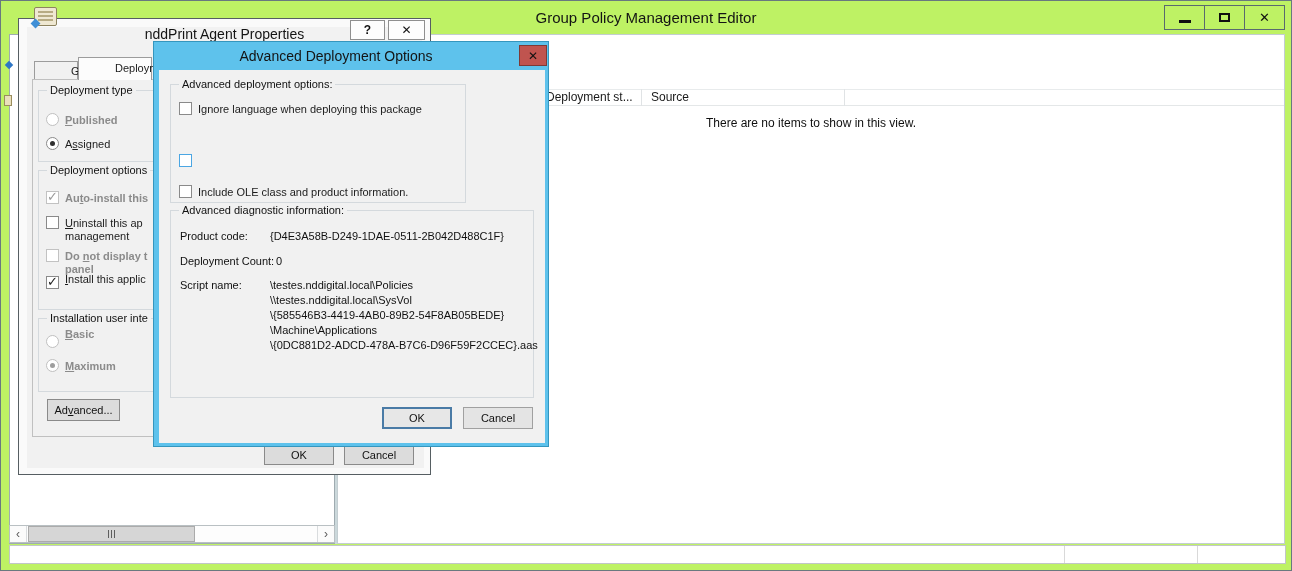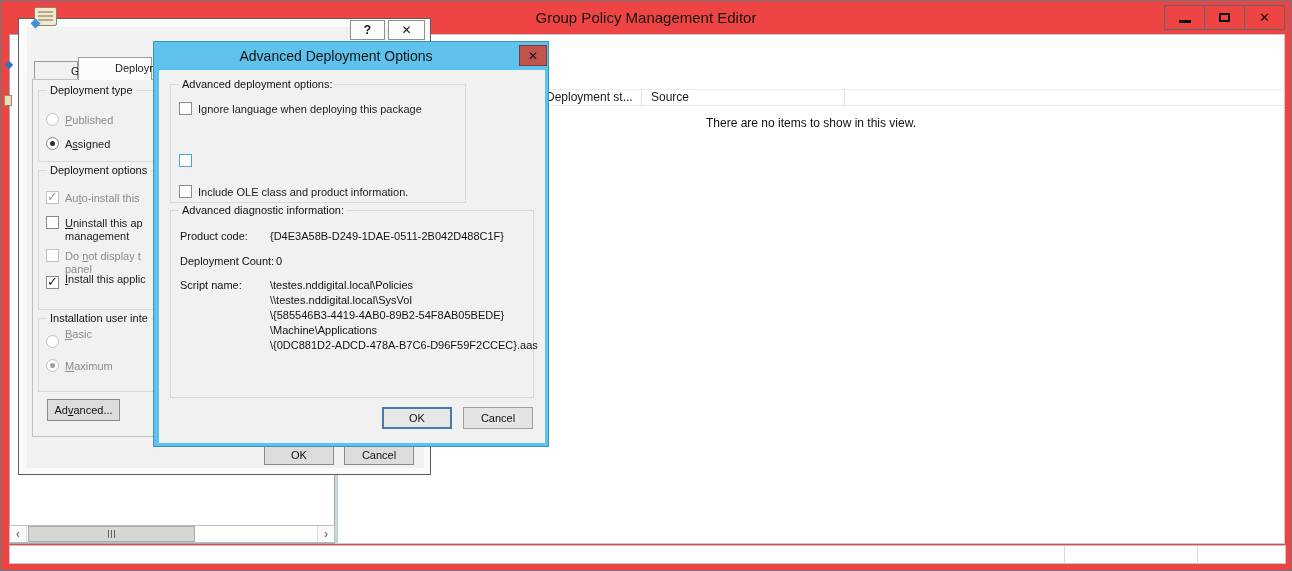"Group Policy Management Editor" .gpme-window { background: #ef4444 -> #bef264 }
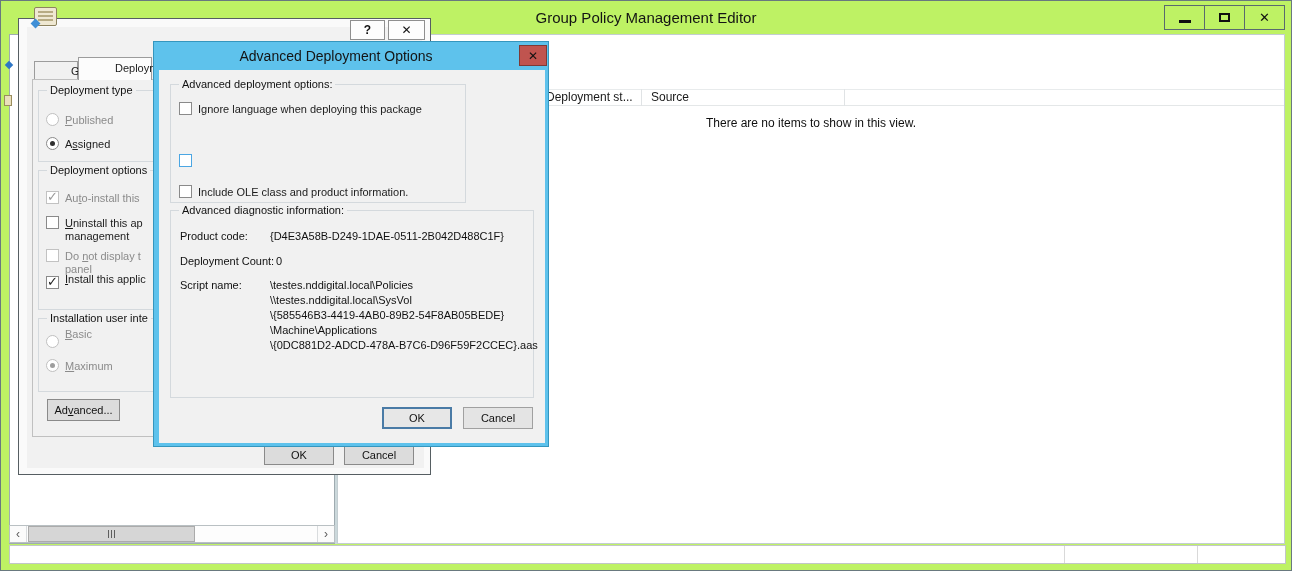"nddPrint Agent Properties" div.props-title { html: none -> <div>nddPrint Agent Properties</div> }
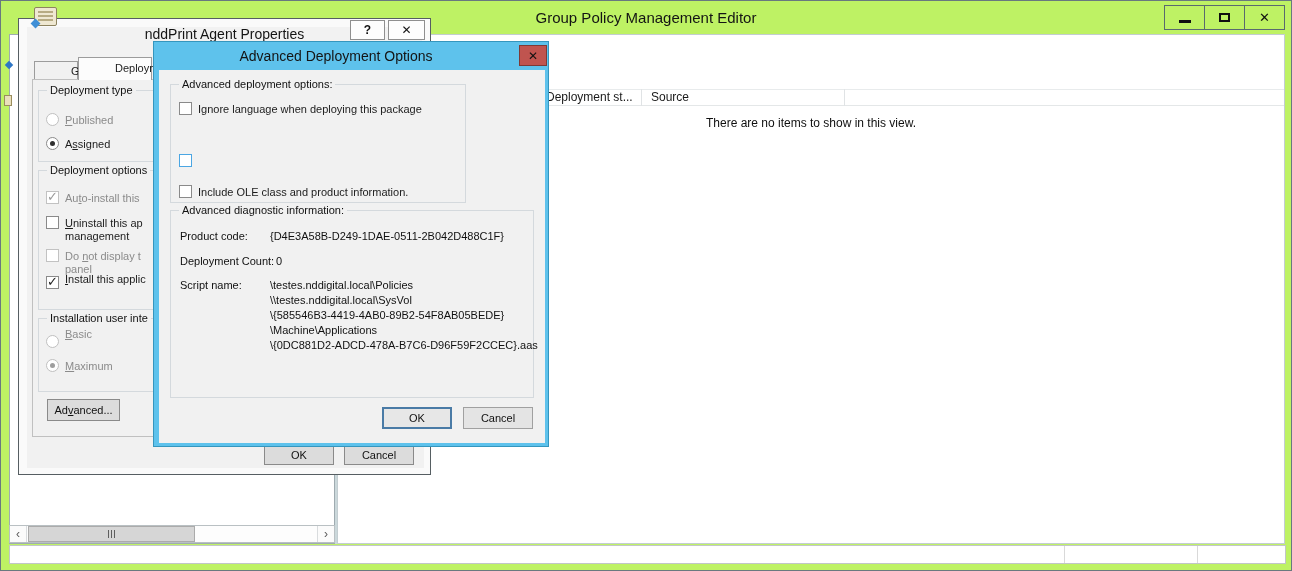"Published" .lbl.disabled { font-weight: none -> bold }
